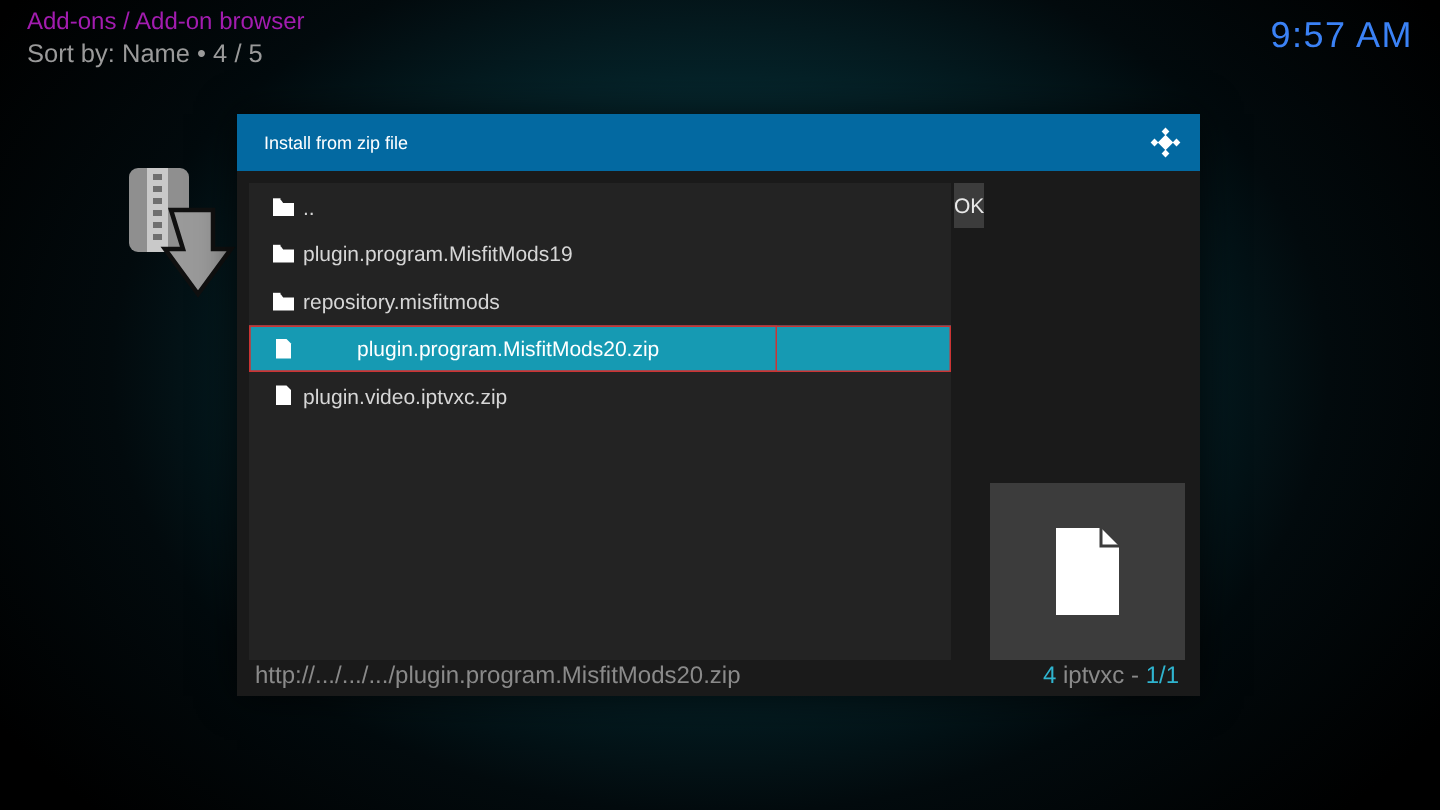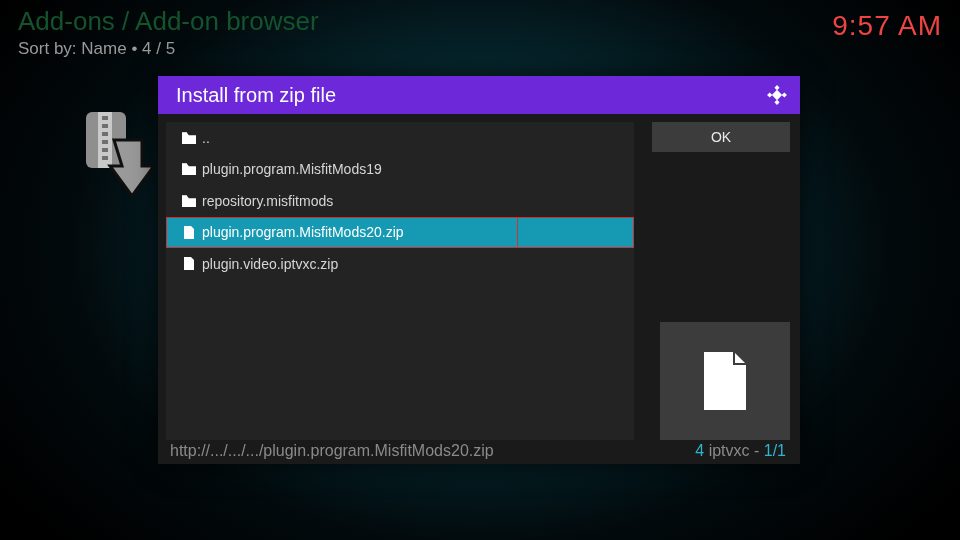"Add-ons / Add-on browser" .breadcrumb { color: #14532d -> #a21caf; font-size: 26px -> 16px }
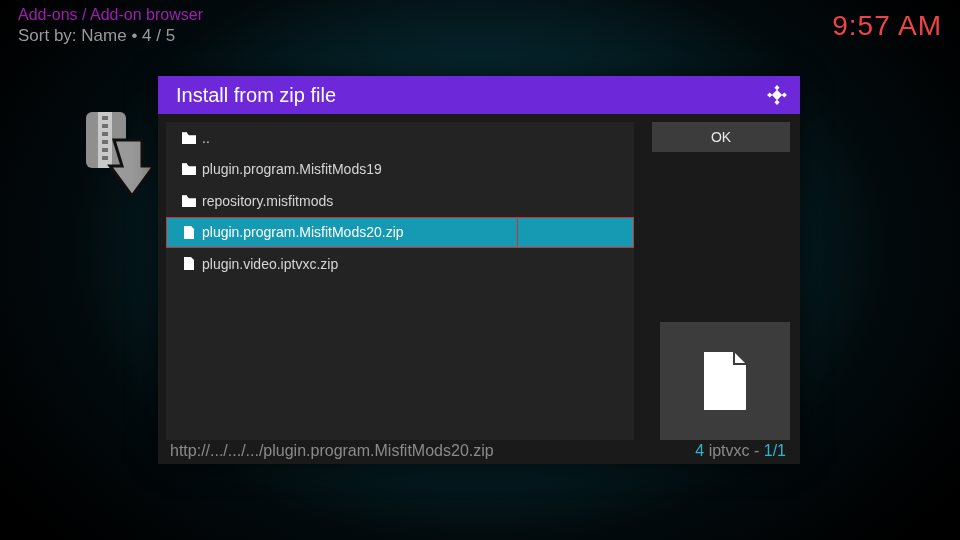"9:57 AM" .clock { color: #ef4444 -> #3b82f6; font-size: 28px -> 24px }
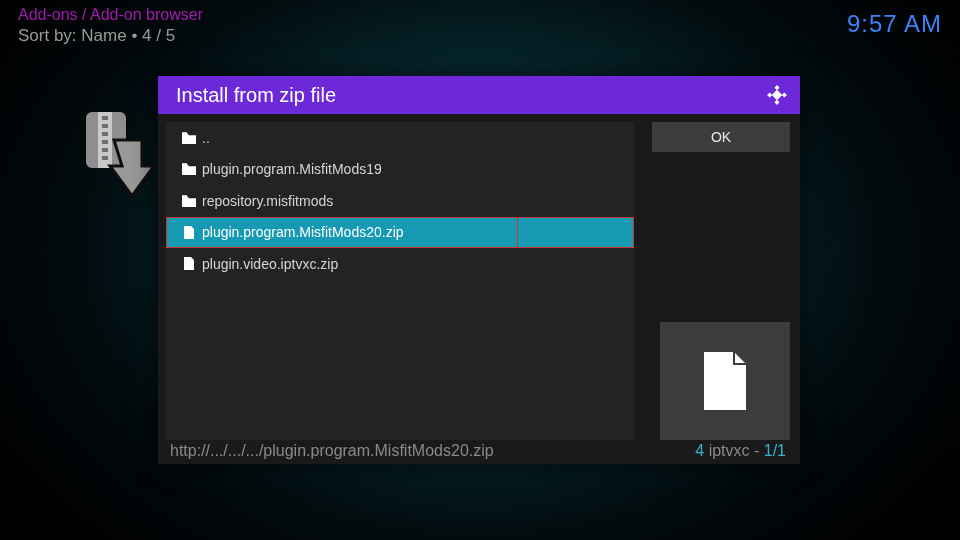"Install from zip file" .dialog-title { background: #6d28d9 -> #0369a1; font-size: 20px -> 12px }
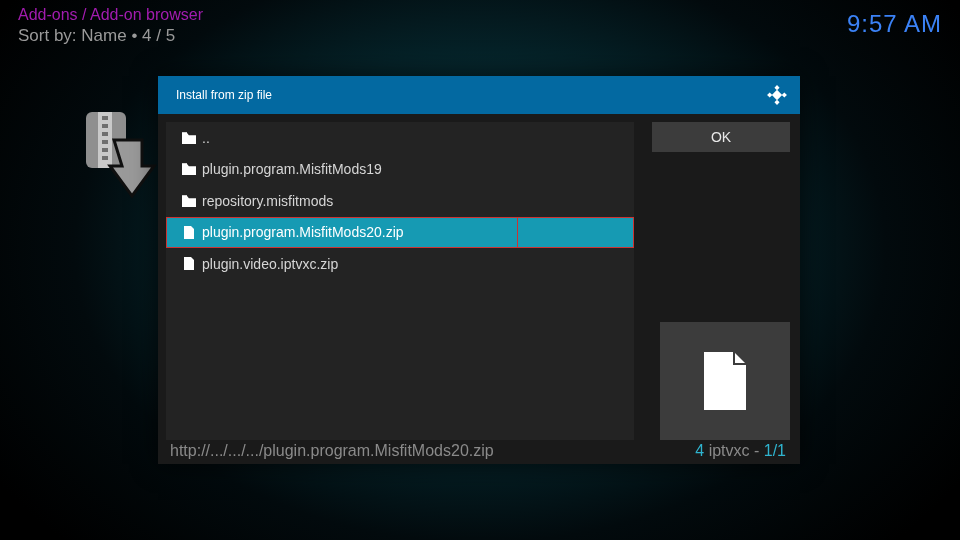"OK" .side-panel { flex-direction: column -> row; width: 138px -> 154px }
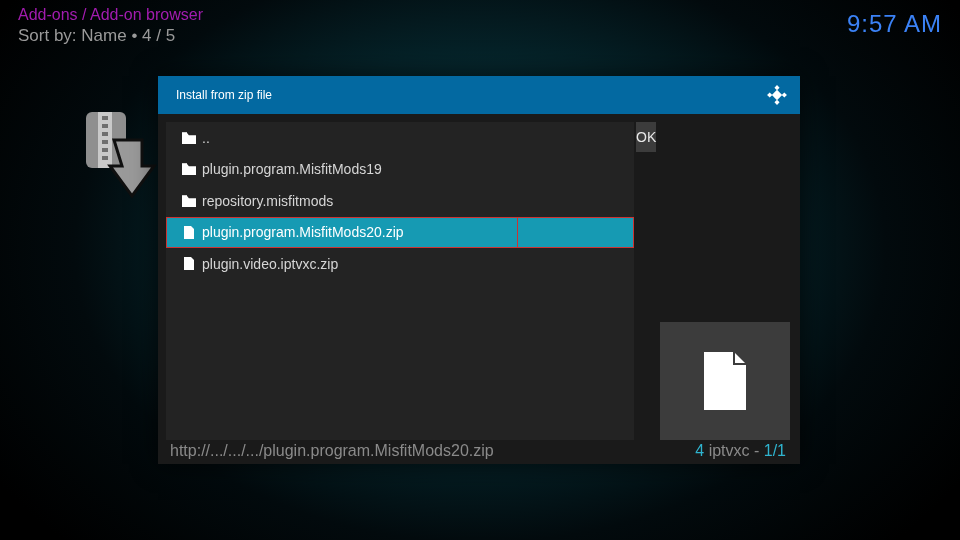"plugin.program.MisfitMods20.zip" .file-row.selected { gap: none -> 36px }
